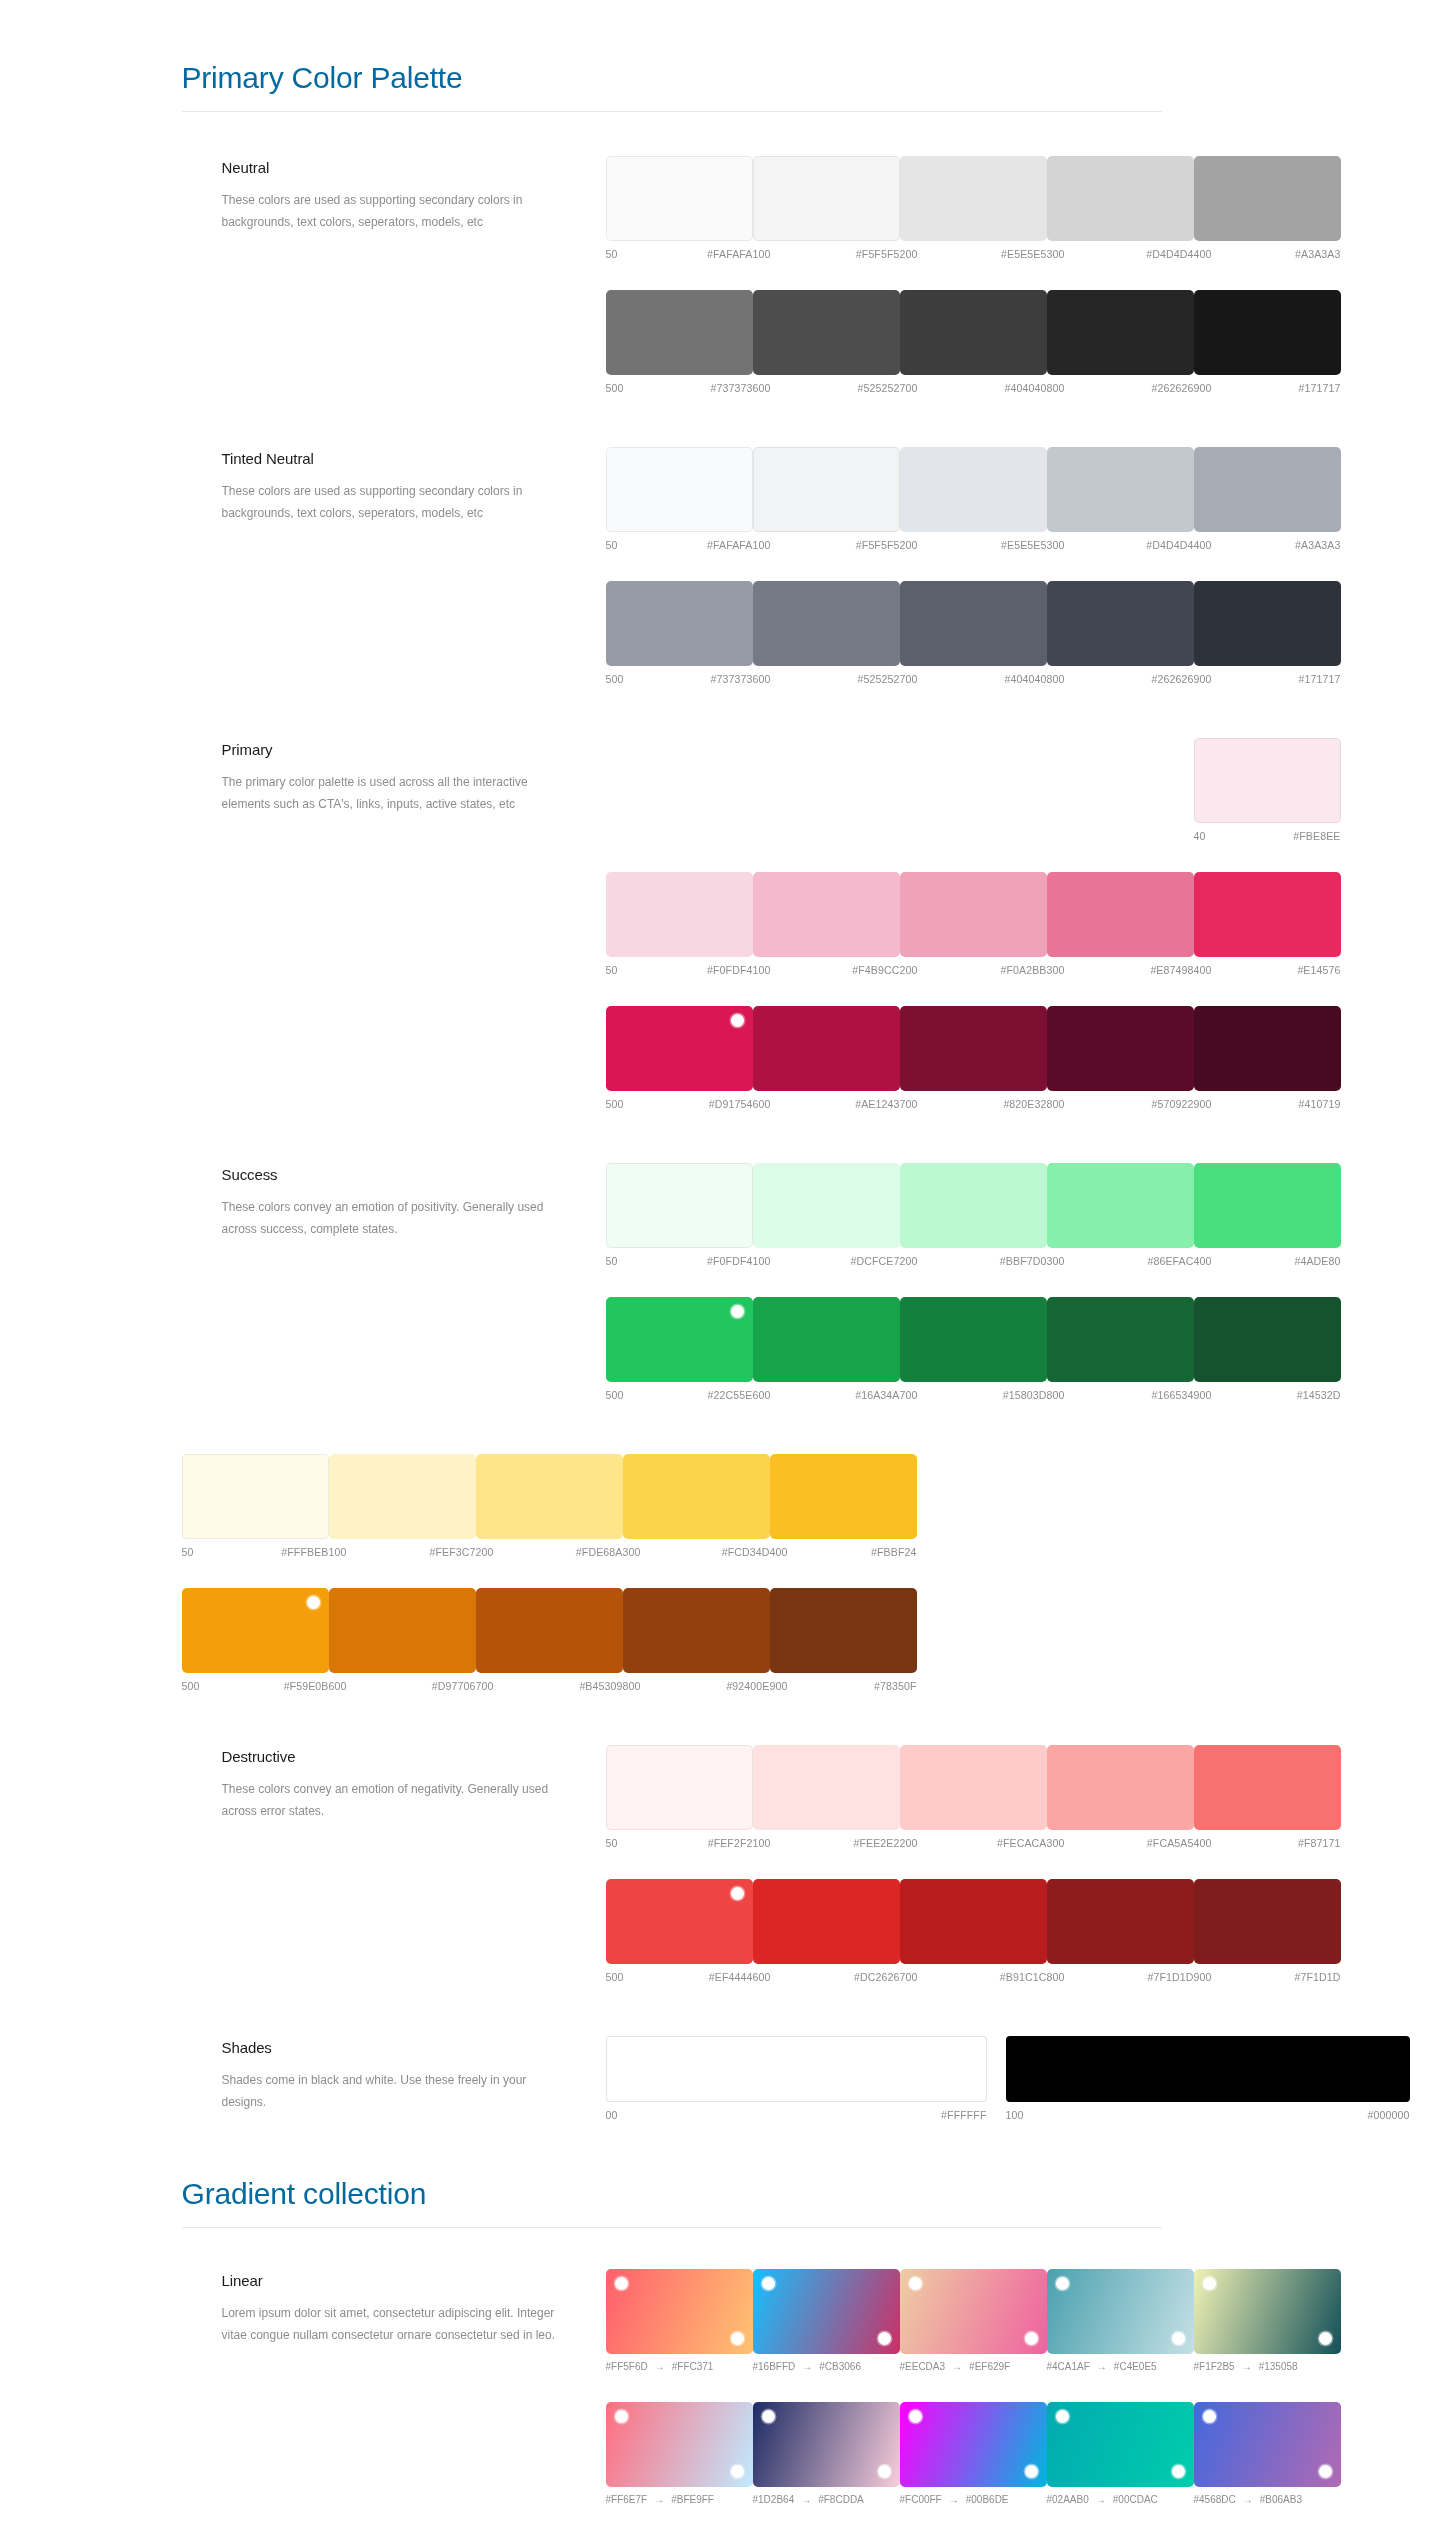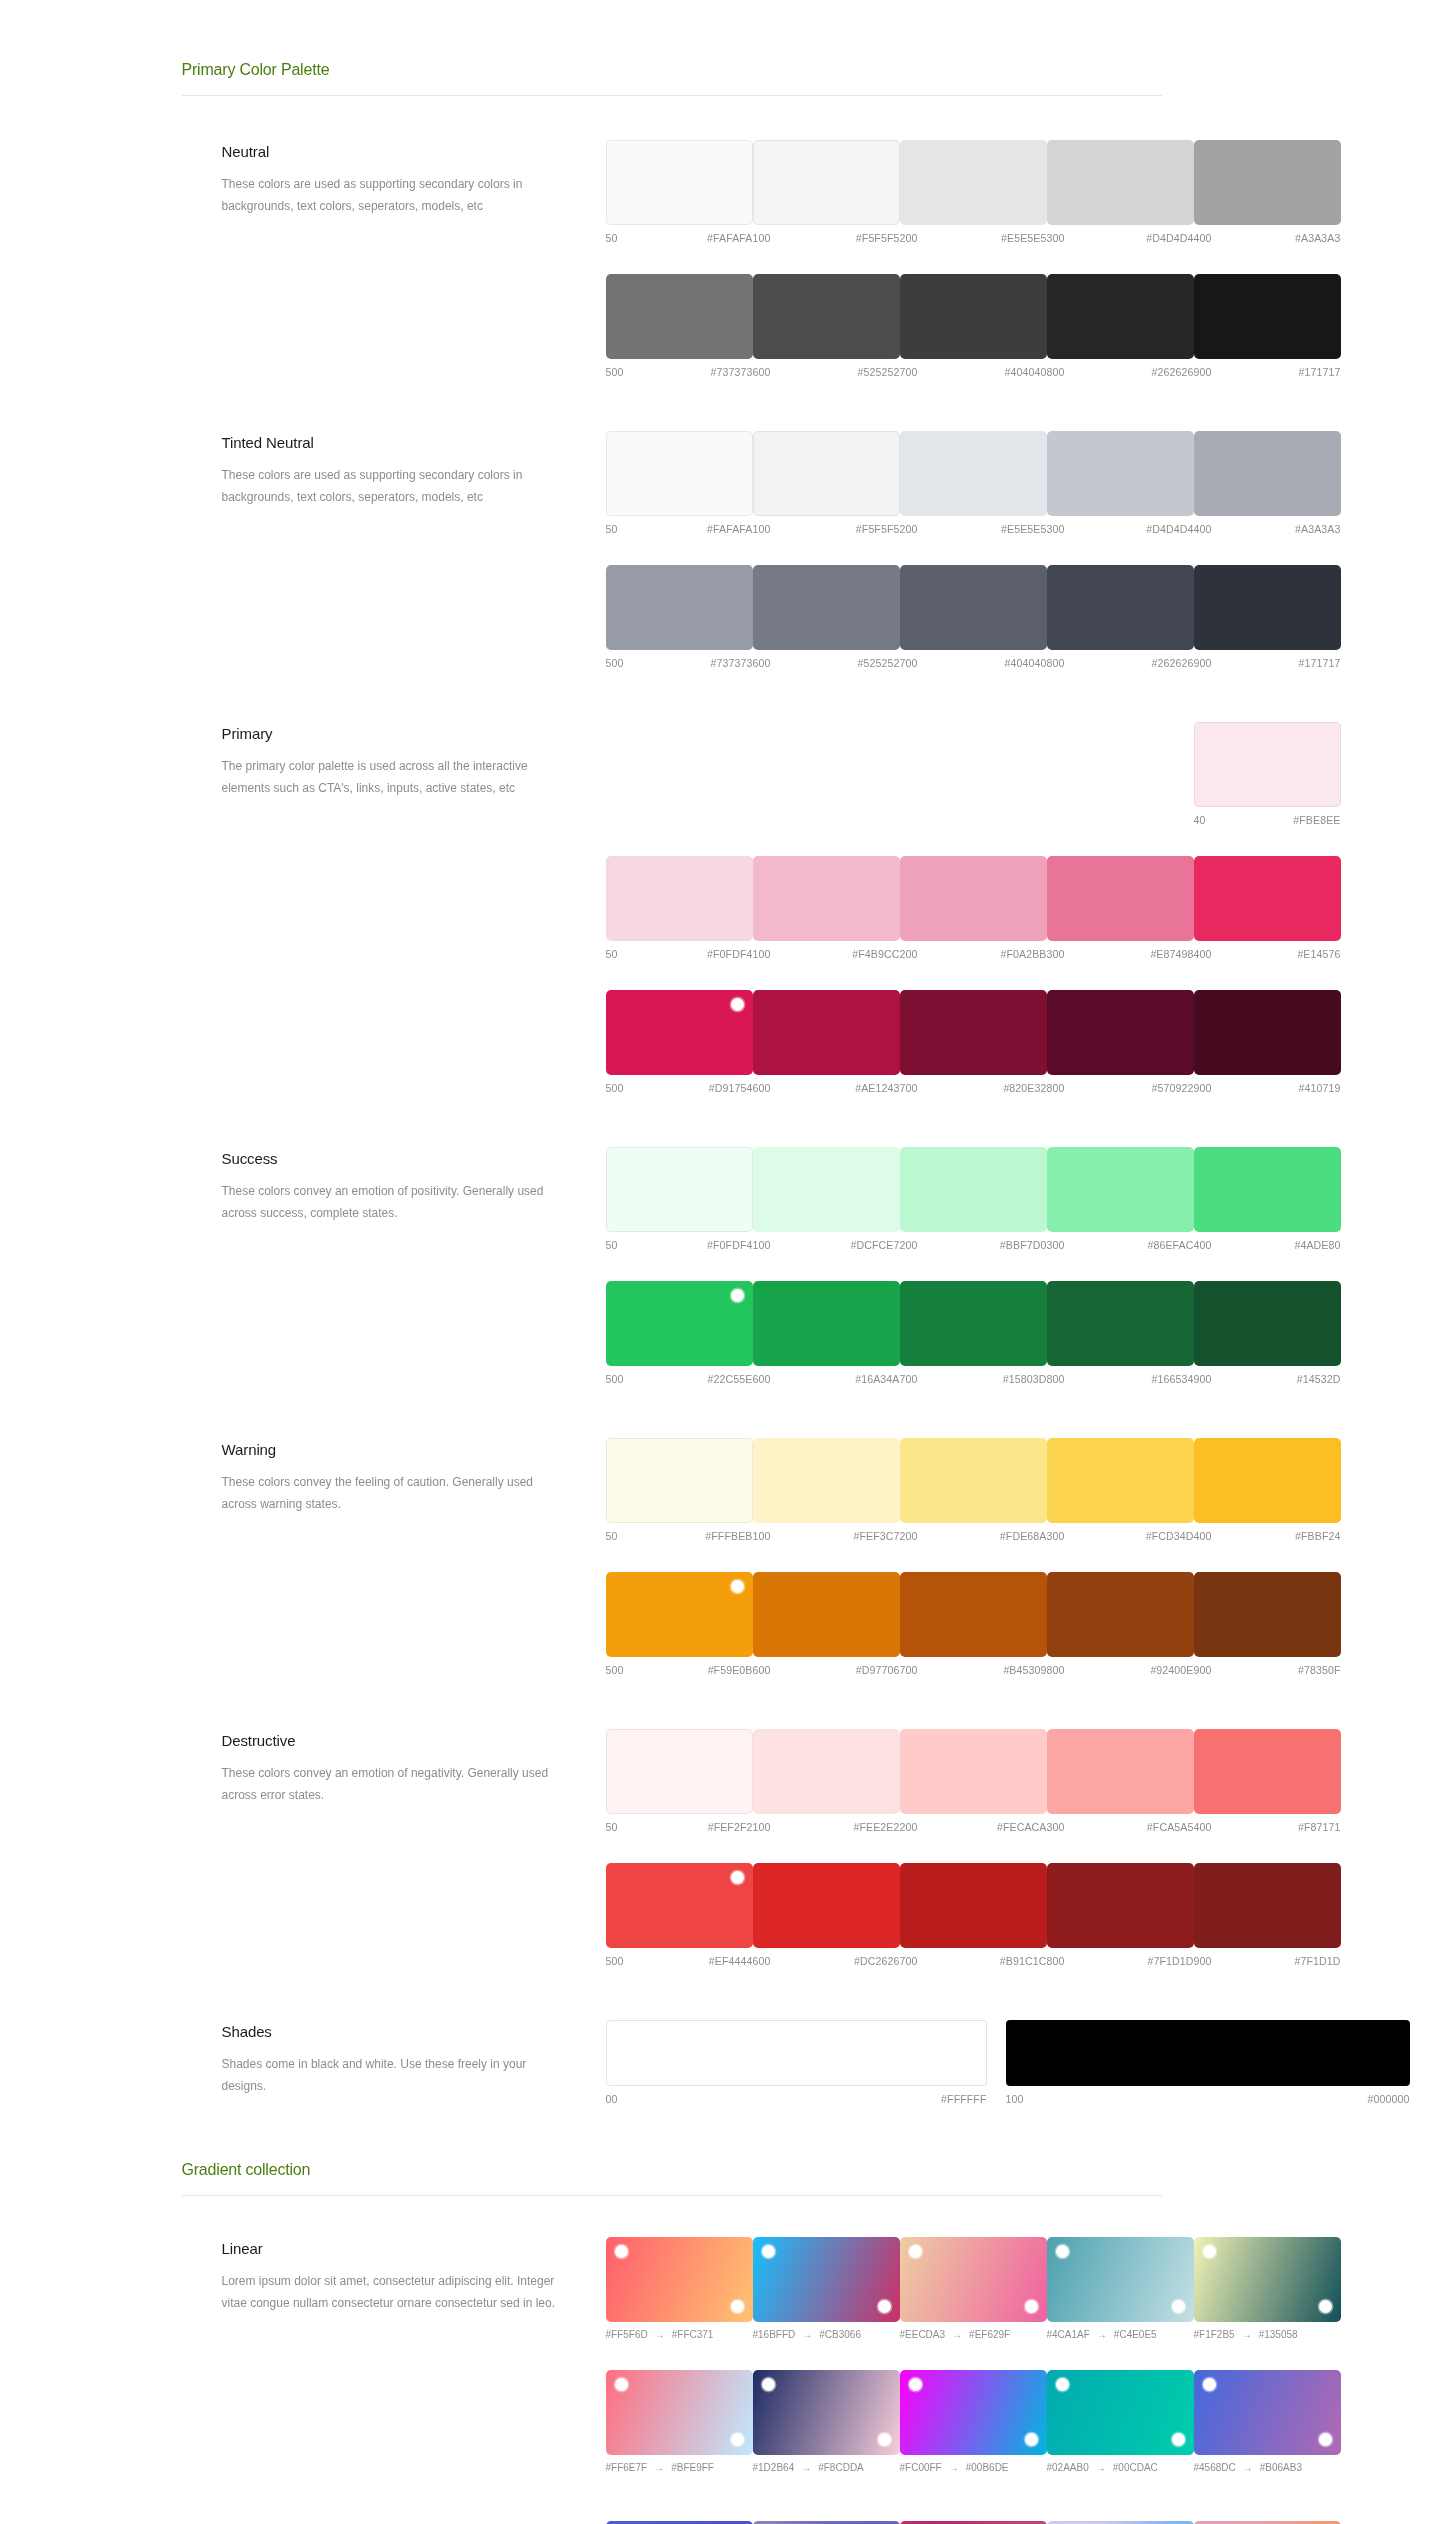"Primary Color Palette" .section-head h1 { color: #4d7c0f -> #0369a1; font-size: 16px -> 30px }
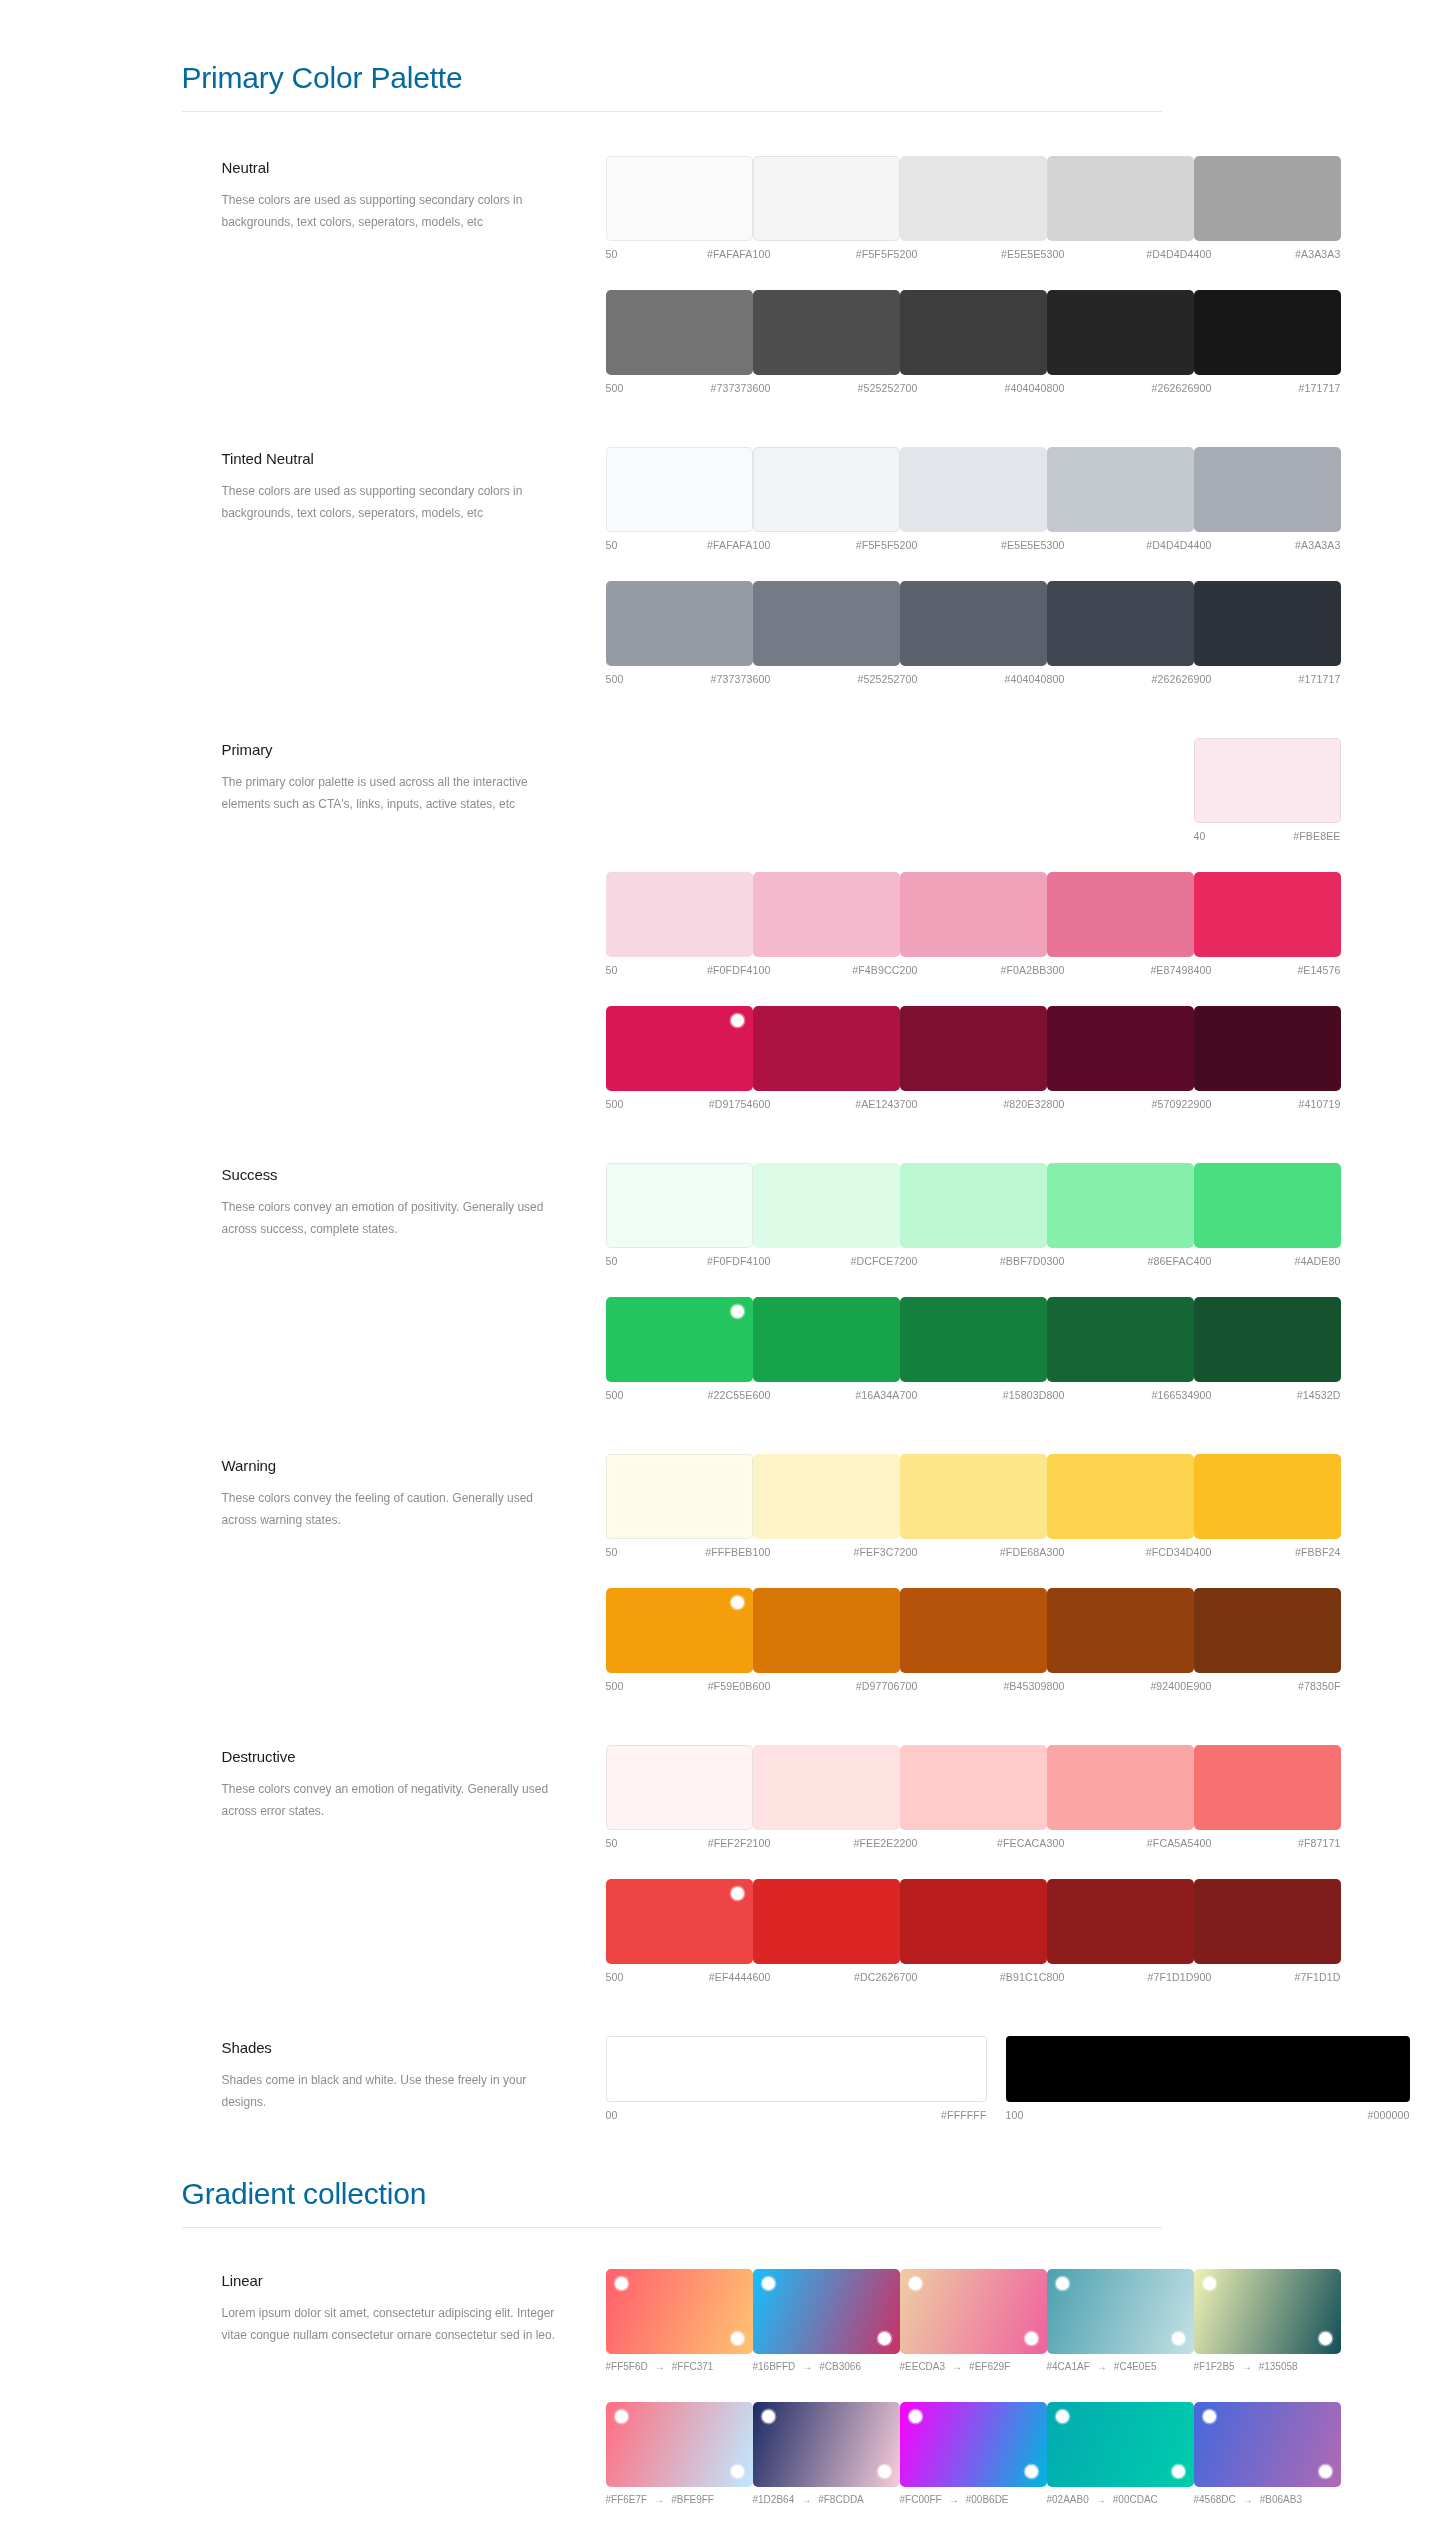"Warning" div.group-info { html: <div> <div>Warning</div> <div>These colors convey the feeling of caution. Generally used across warning states.</div> </div> -> none }
